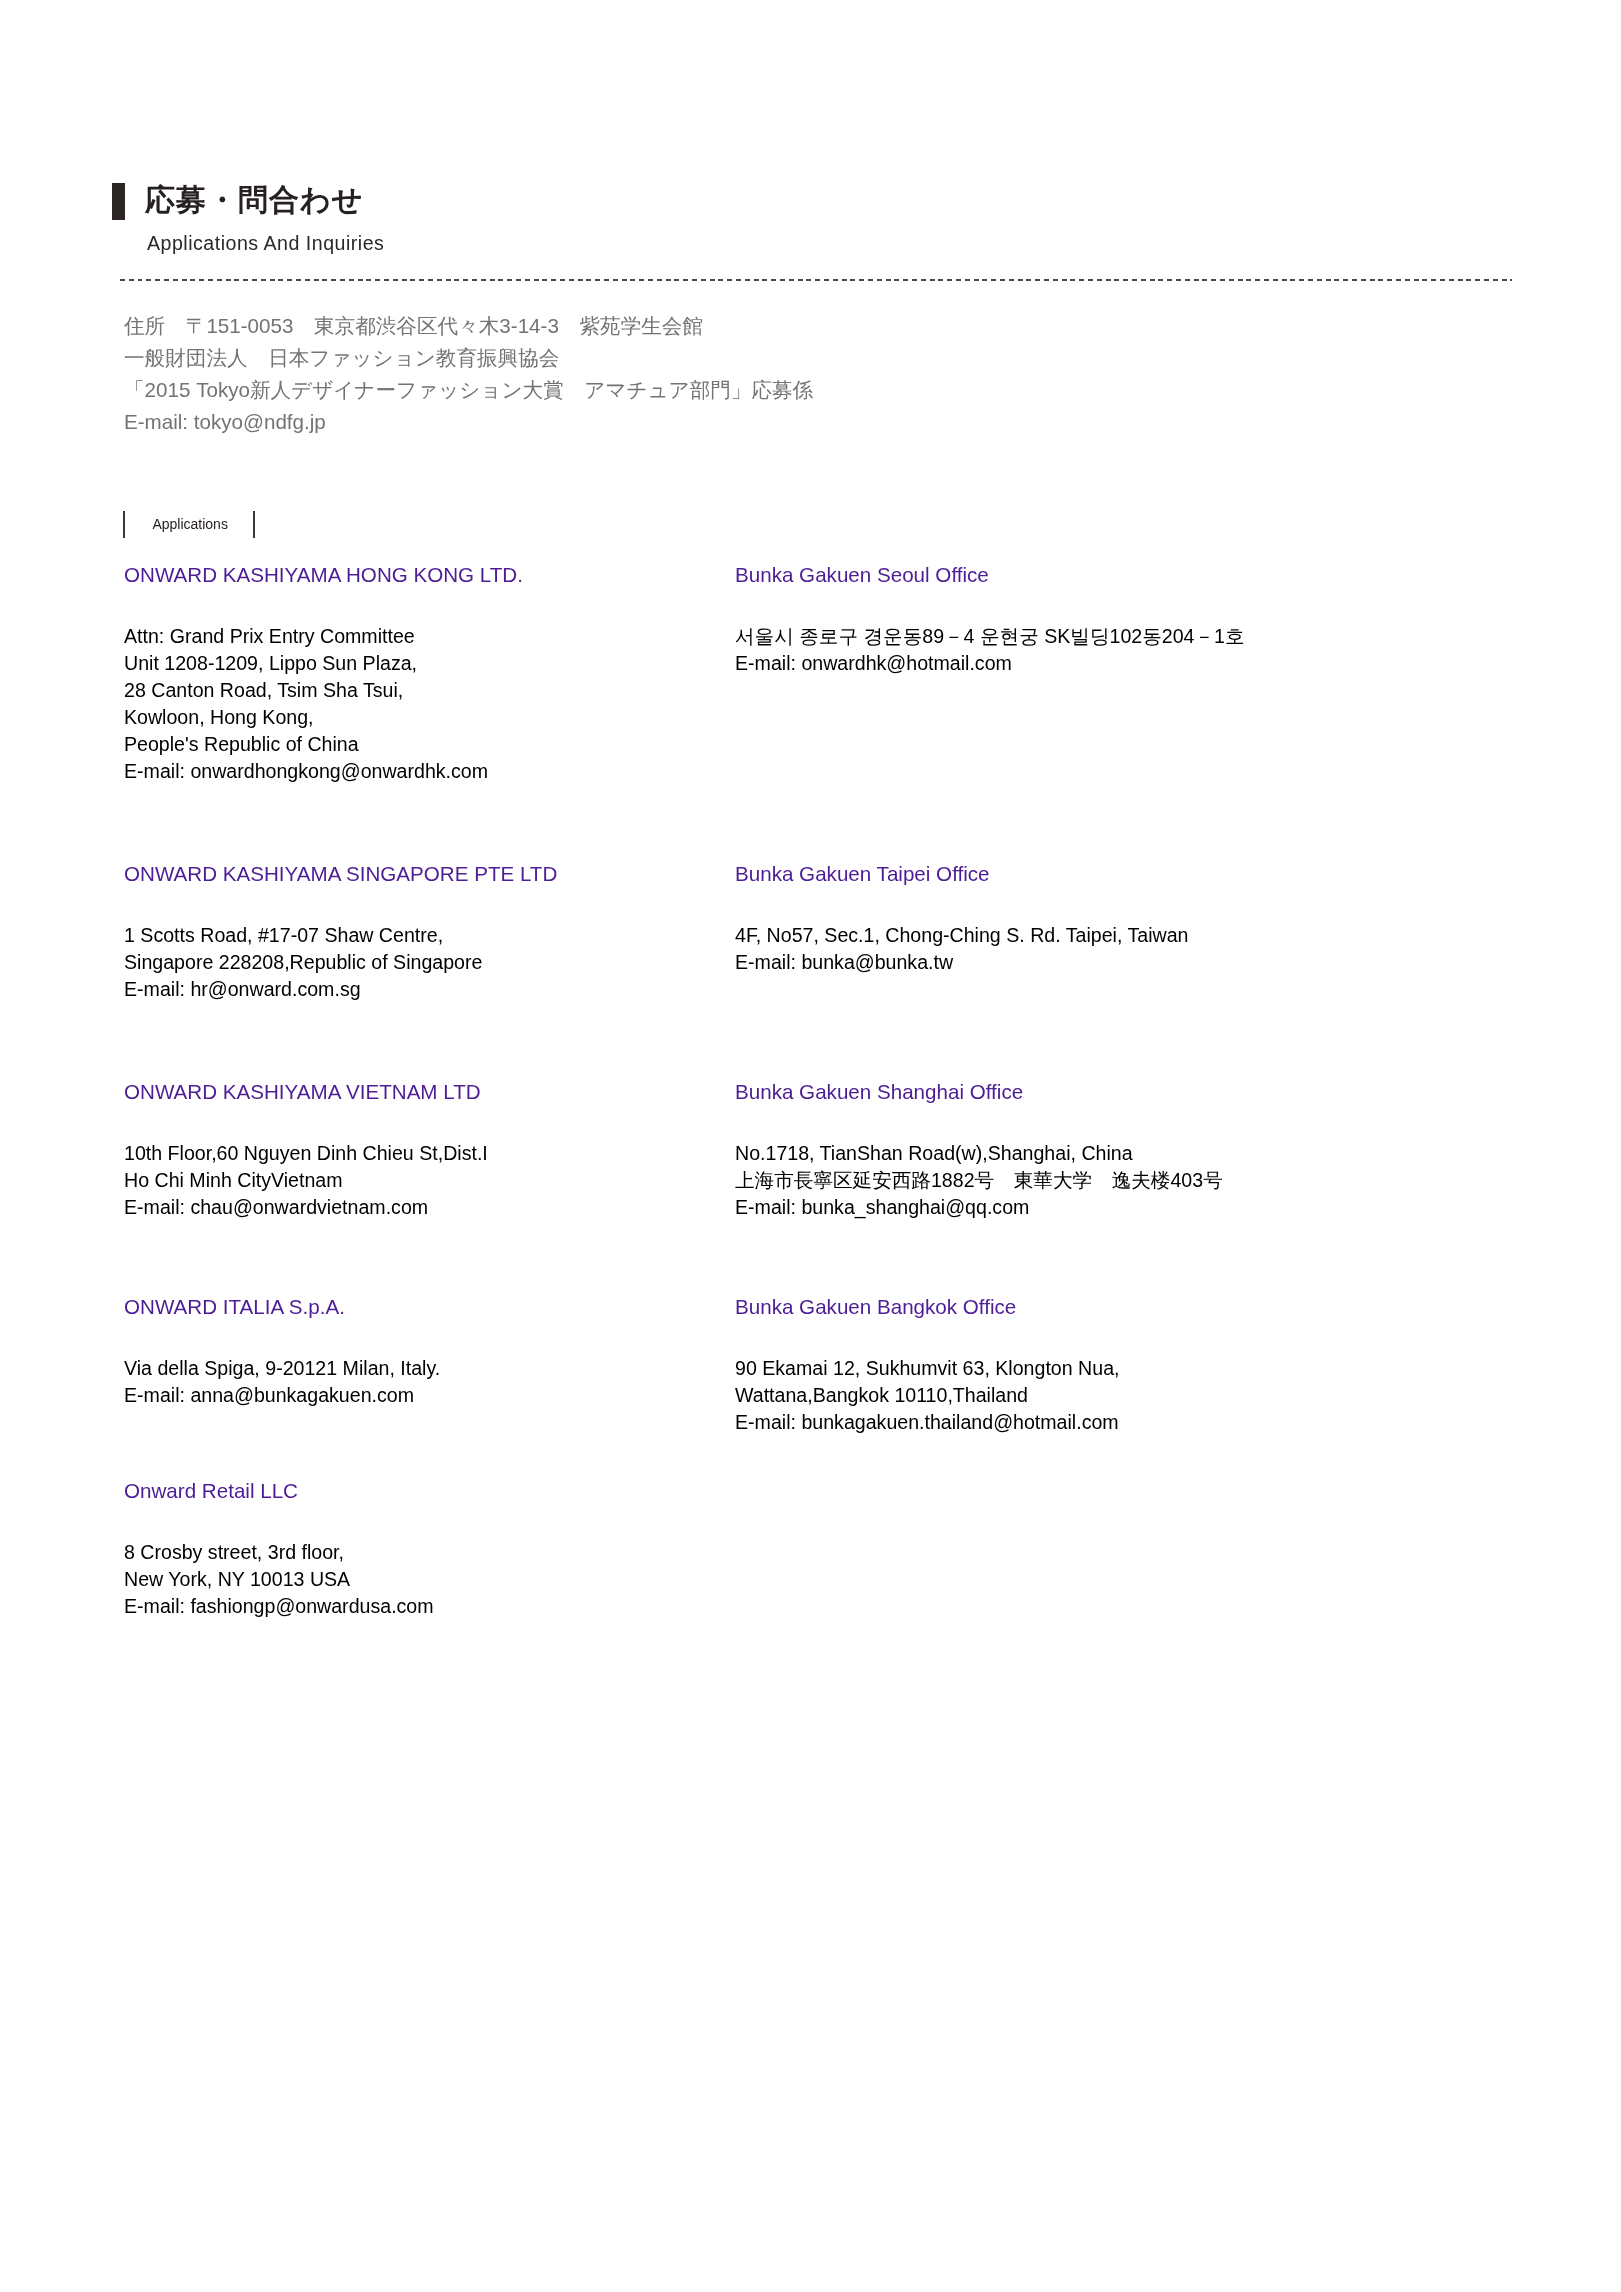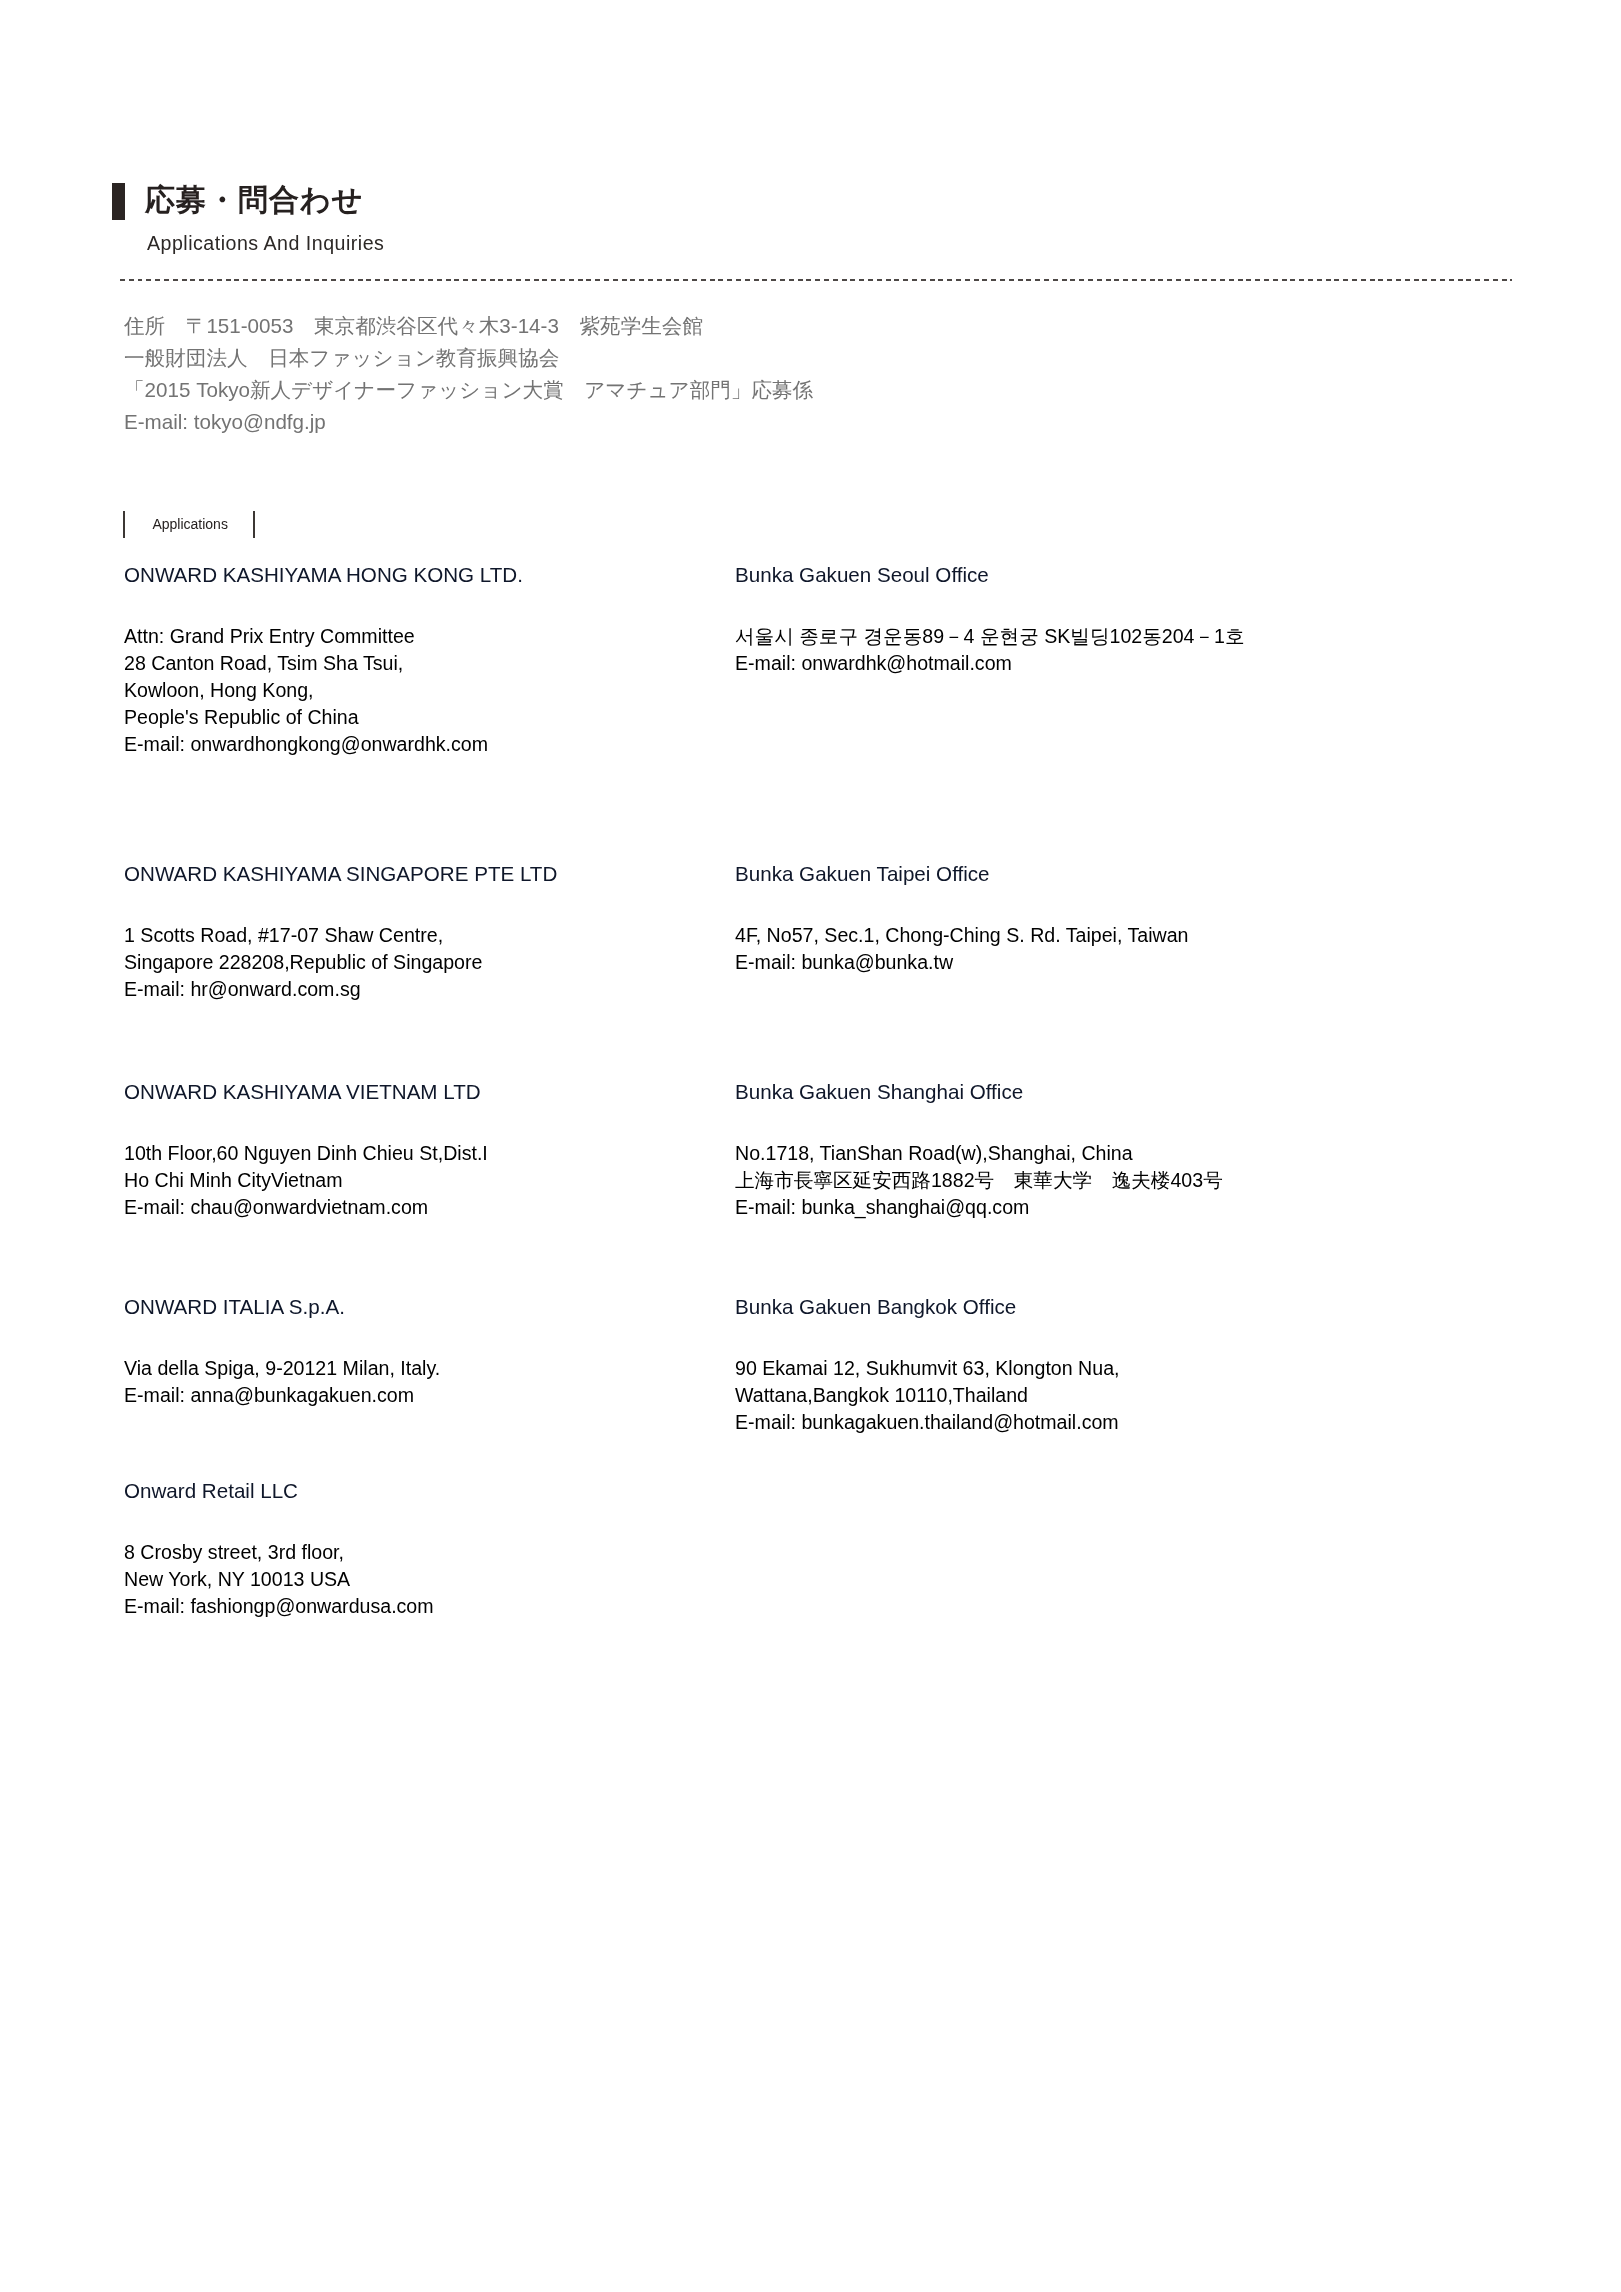"ONWARD KASHIYAMA HONG KONG LTD." .office-name { color: #0f172a -> #4c1d95 }
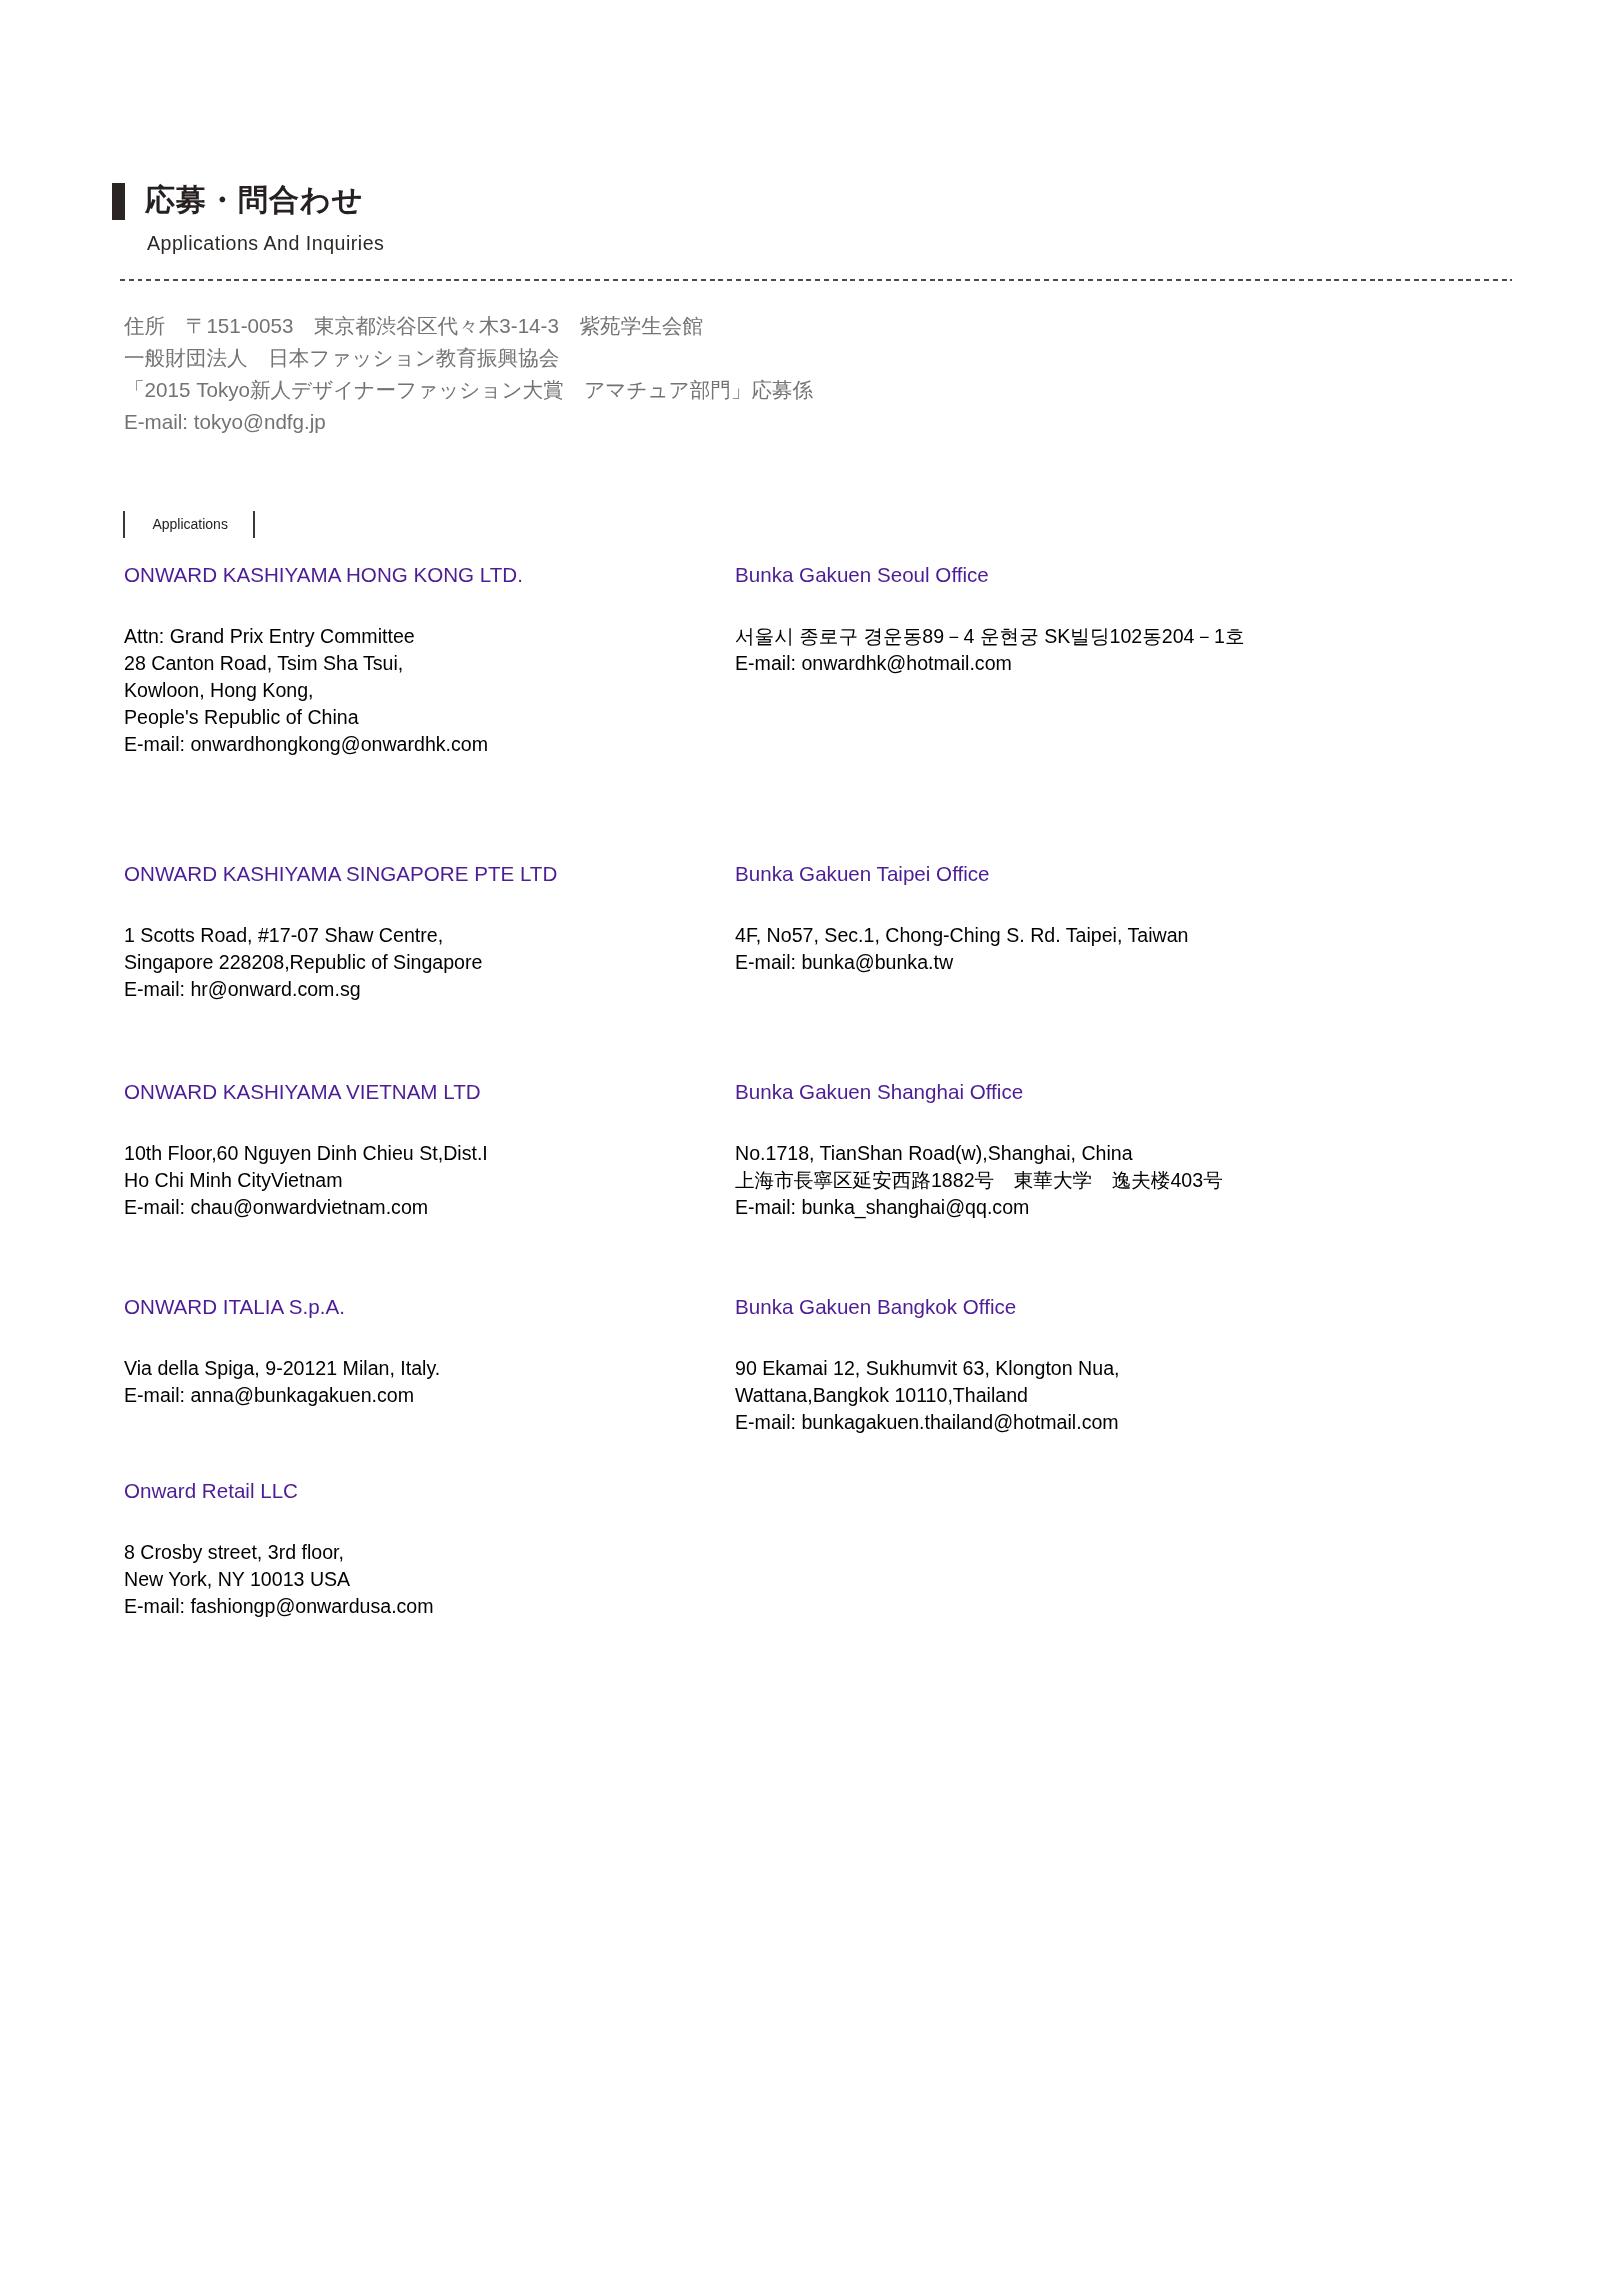"Unit 1208-1209, Lippo Sun Plaza," div.addr-line { html: none -> <div>Unit 1208-1209, Lippo Sun Plaza,</div> }
